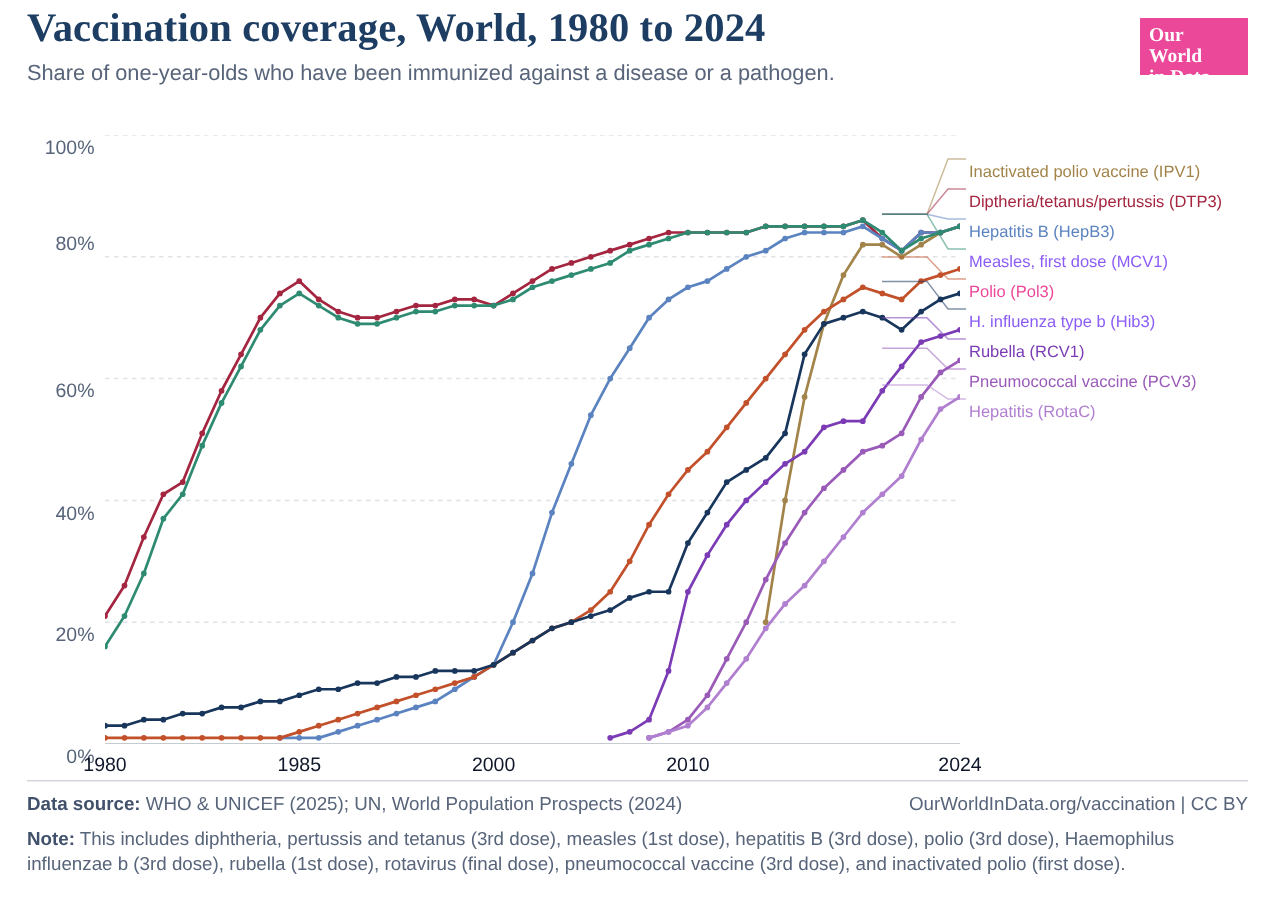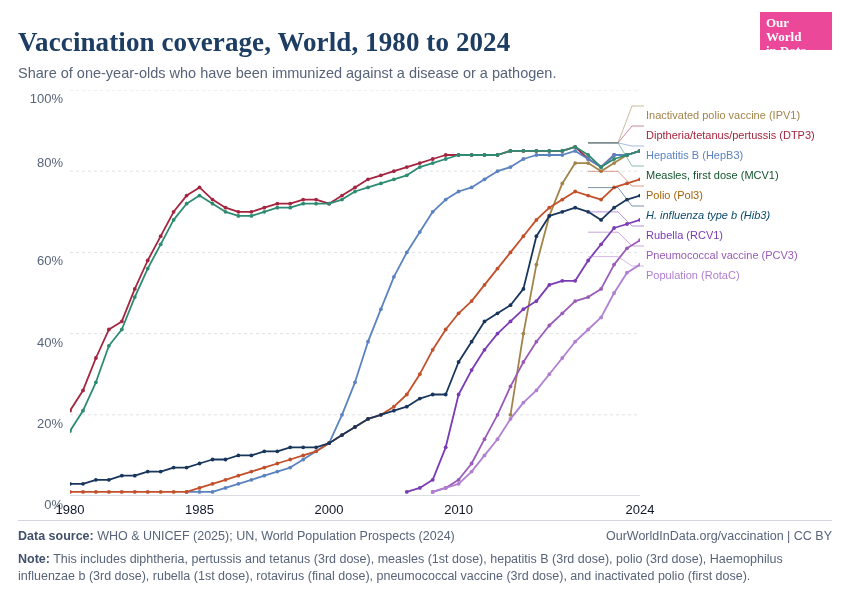"Vaccination coverage, World, 1980 to" .page { padding: 28px 18px 0 18px -> 4px 18px 0 18px }
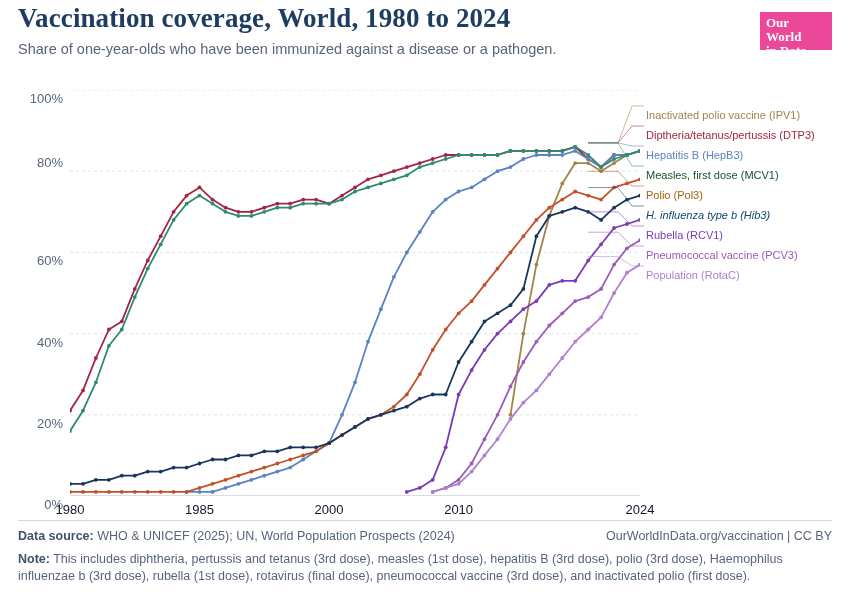"Measles, first dose (MCV1)" div.legend-item { color: #14532d -> #8b5cf6 }
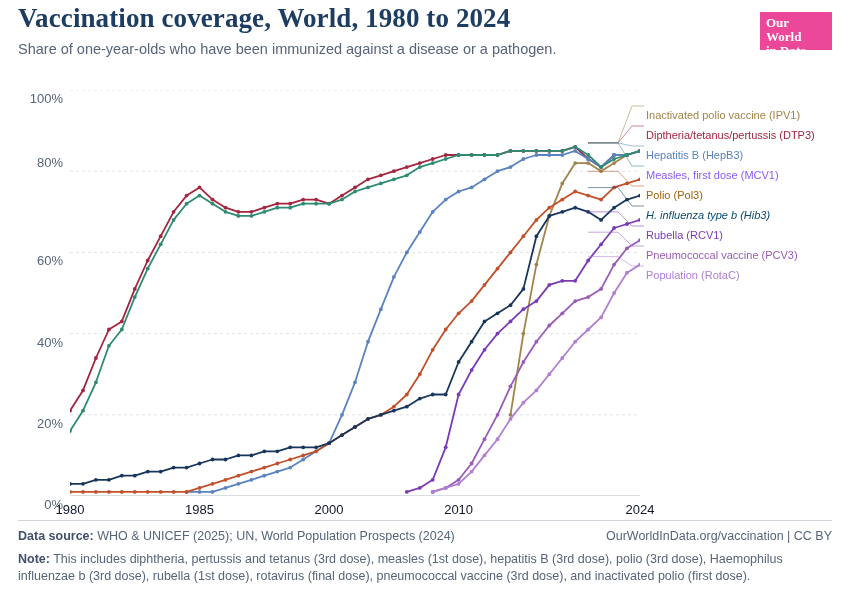"Polio (Pol3)" div.legend-item { color: #a16207 -> #ec4899 }
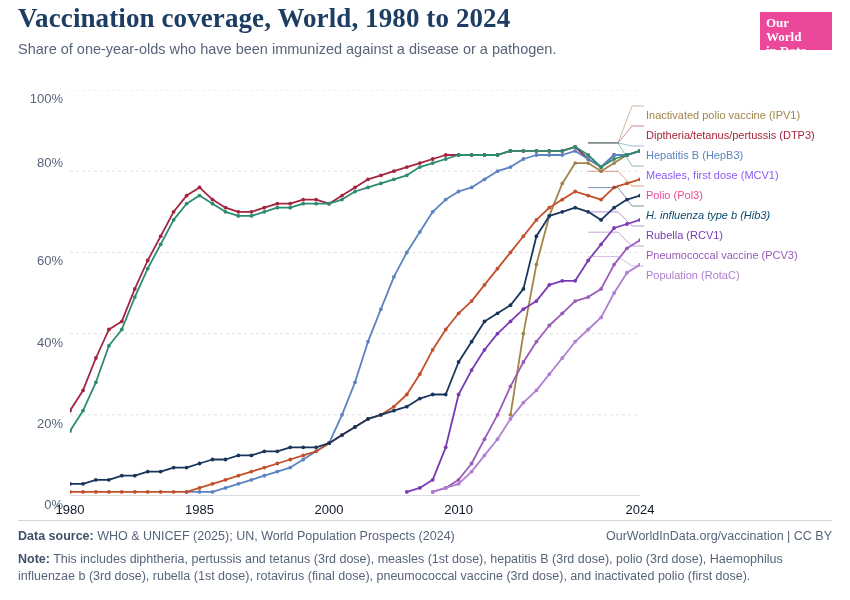"H. influenza type b (Hib3)" div.legend-item { color: #0c4a6e -> #8b5cf6; font-style: italic -> none }
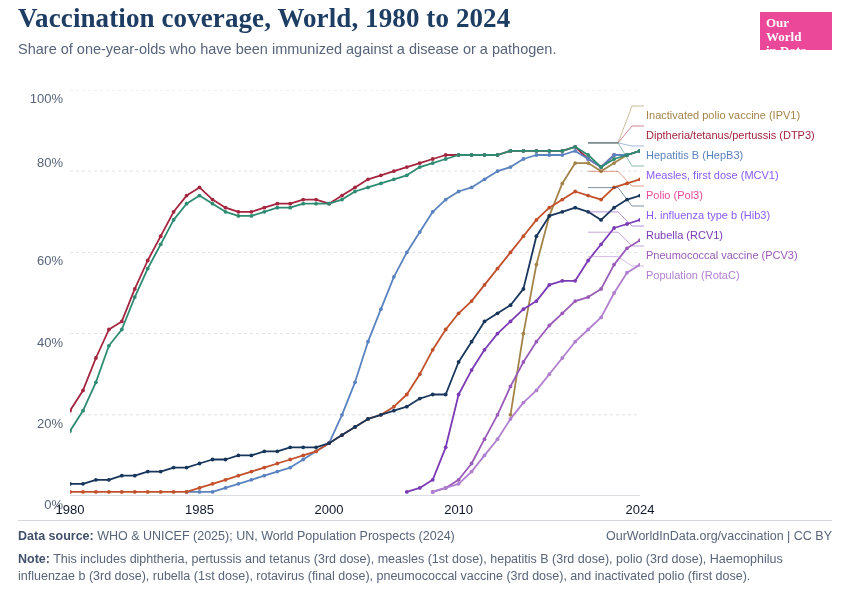"Population (RotaC)" div.legend-item { text: Population -> Hepatitis }
